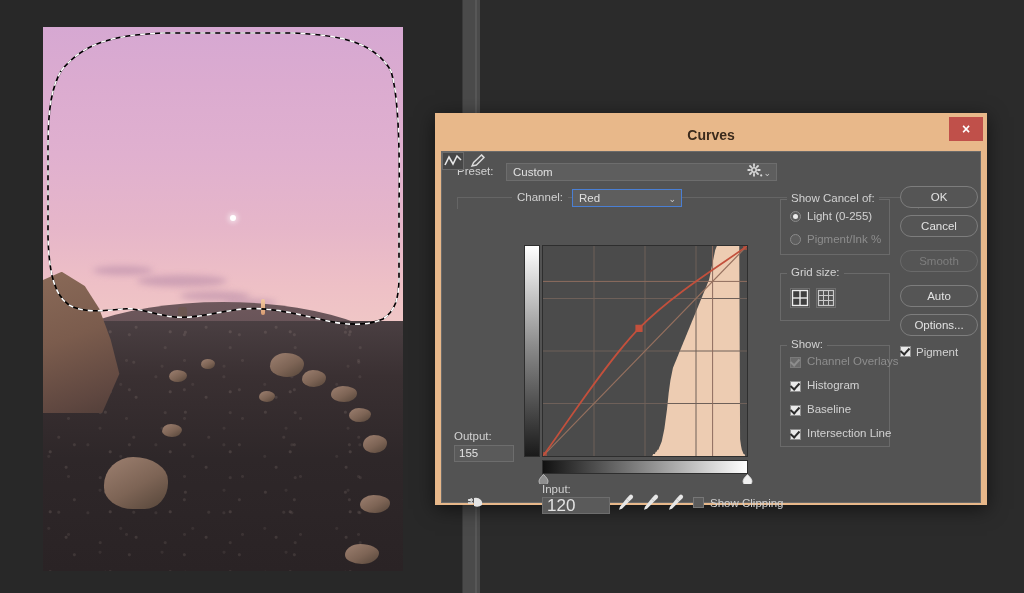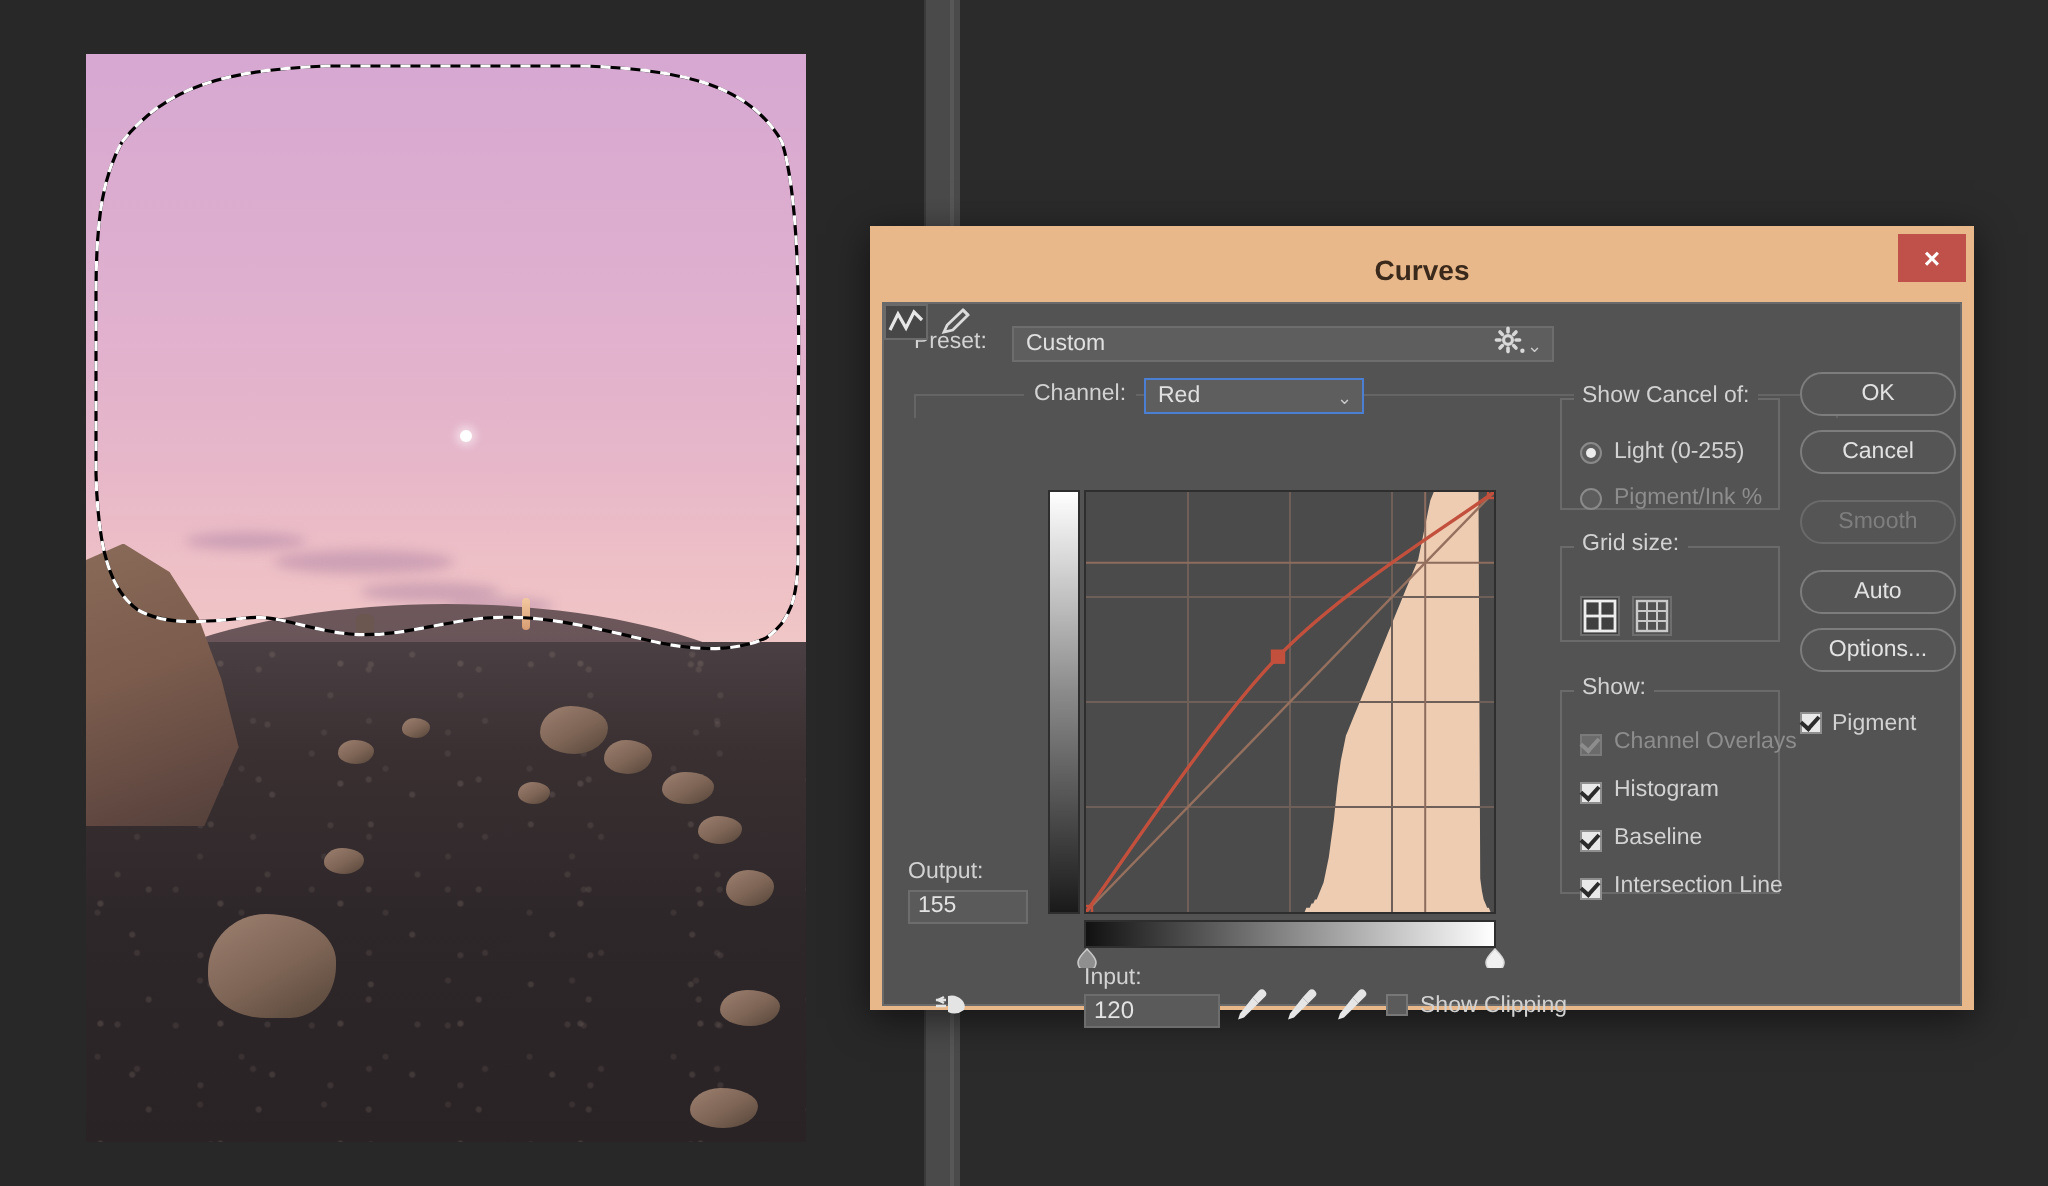"Light (0-255)" .abs { margin-top: 10px -> none }
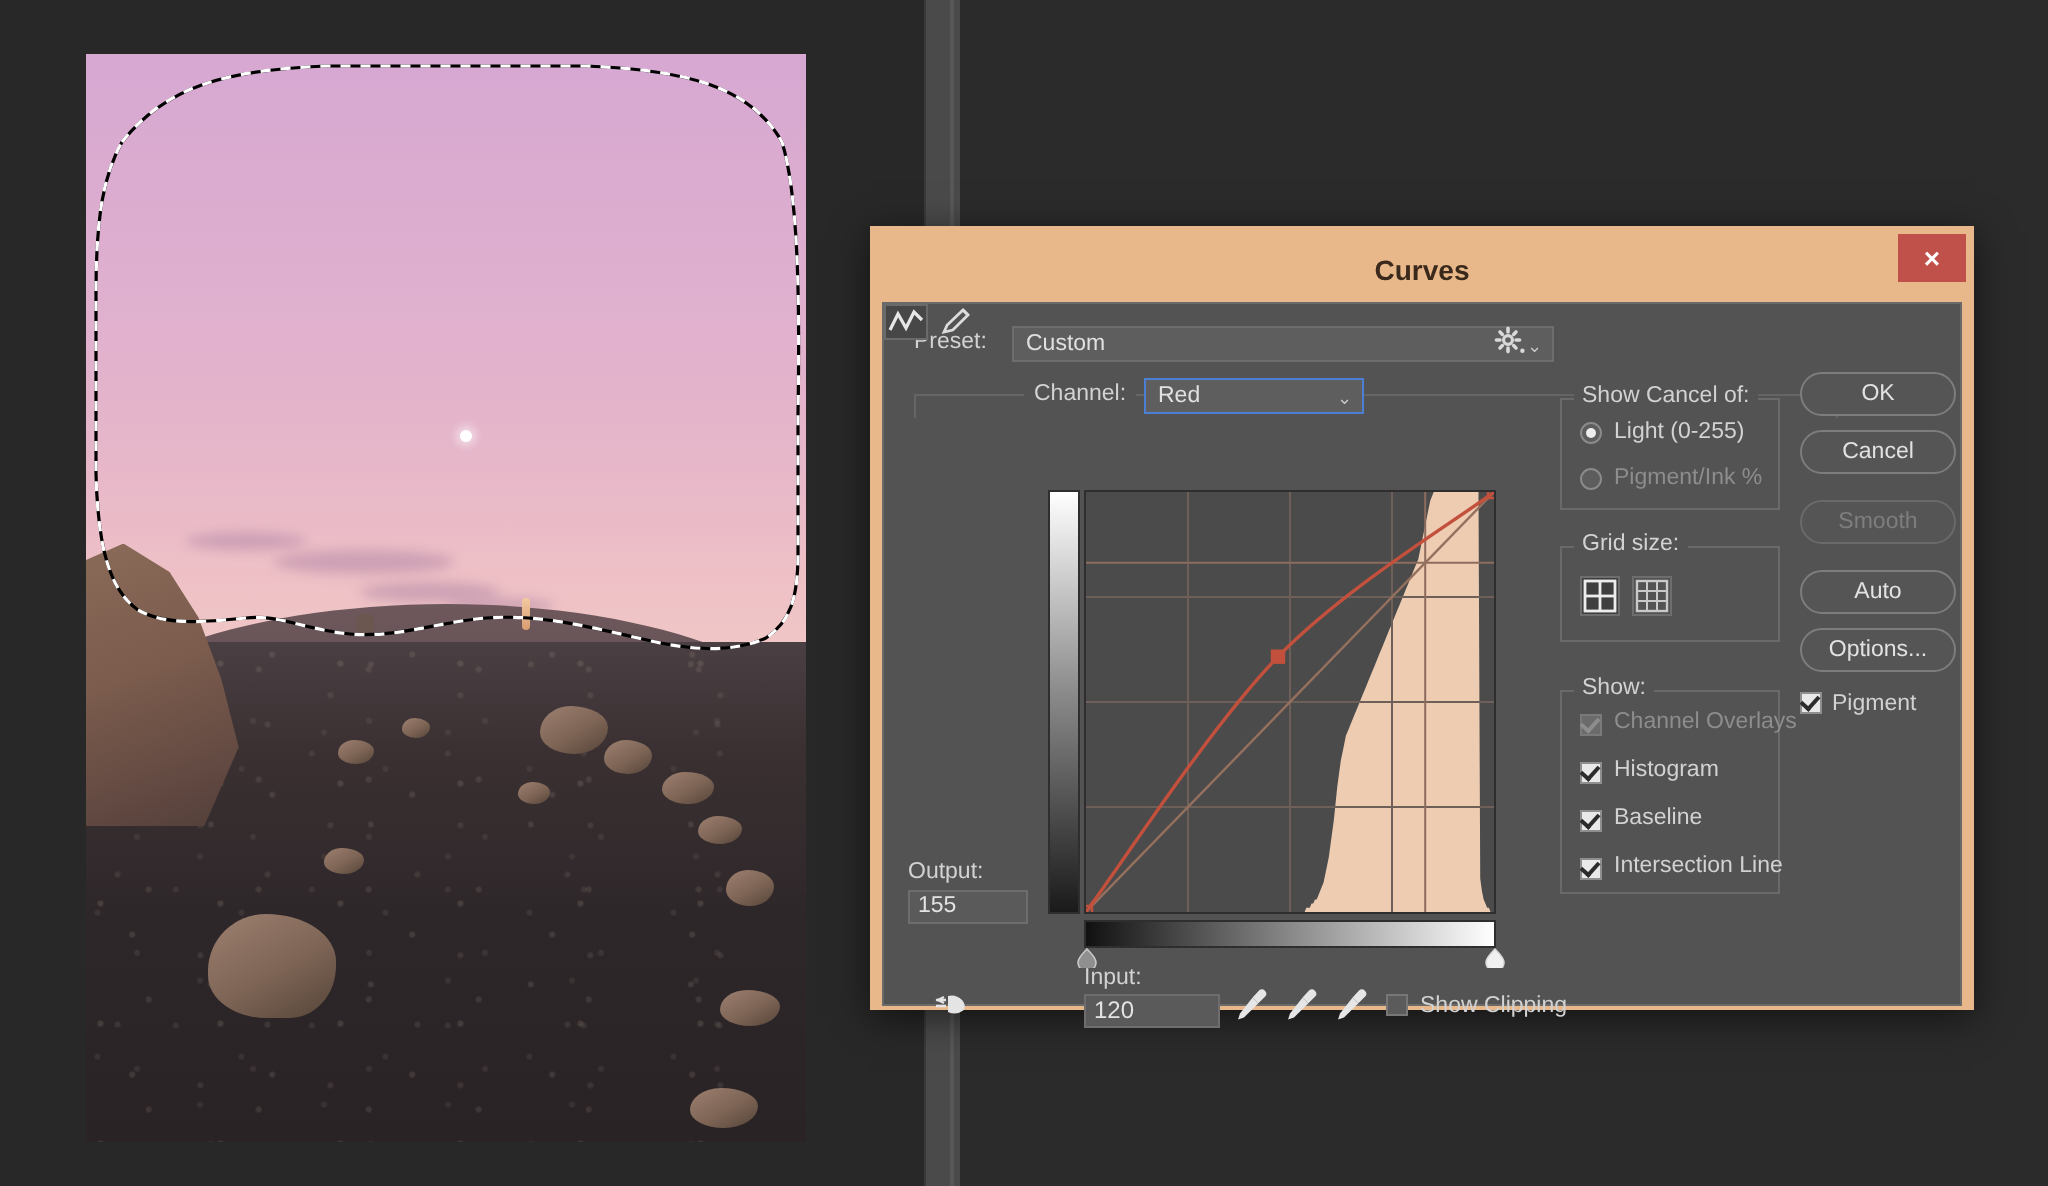"120" .in-field { font-size: 12px -> 17px }
